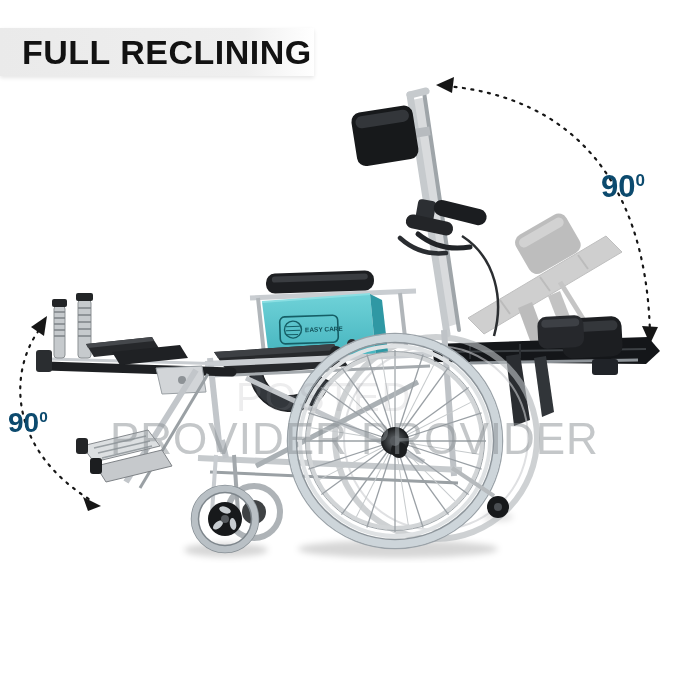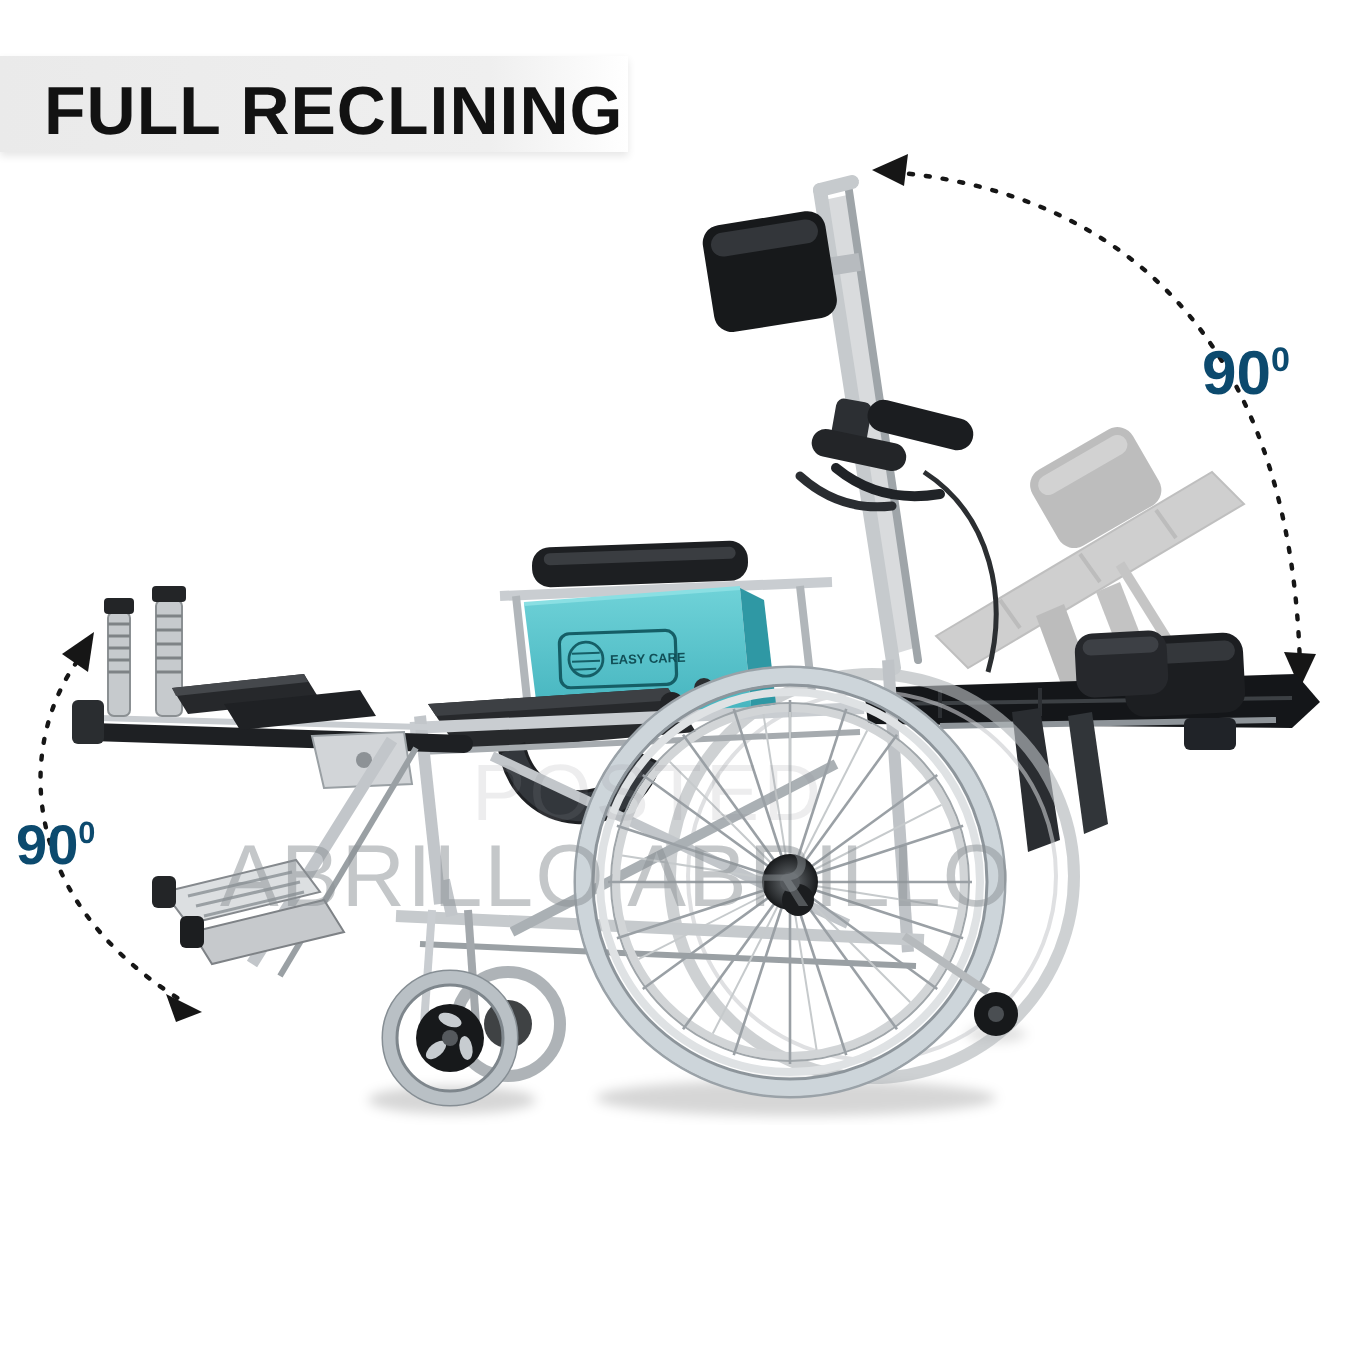"FULL RECLINING" .banner { align-items: flex-end -> center }
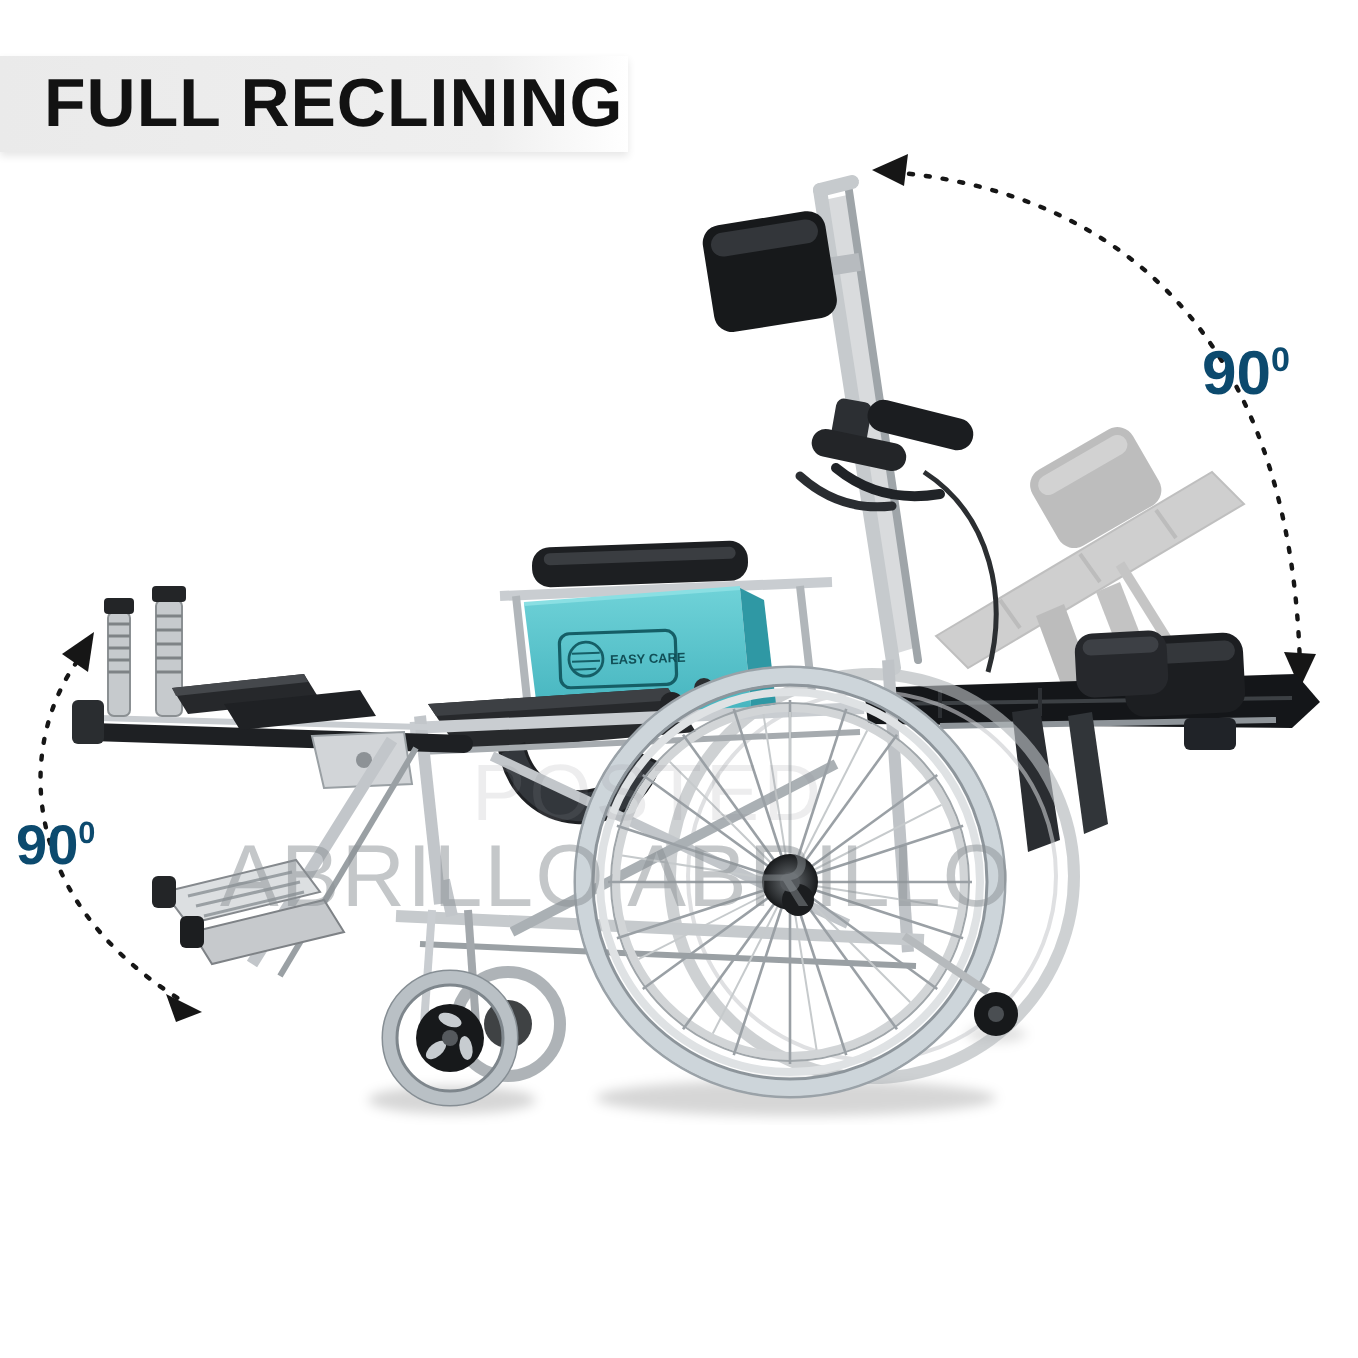"ABRILLO ABRILLO" div.wm { text: ABRILLO ABRILLO -> PROVIDER PROVIDER }
